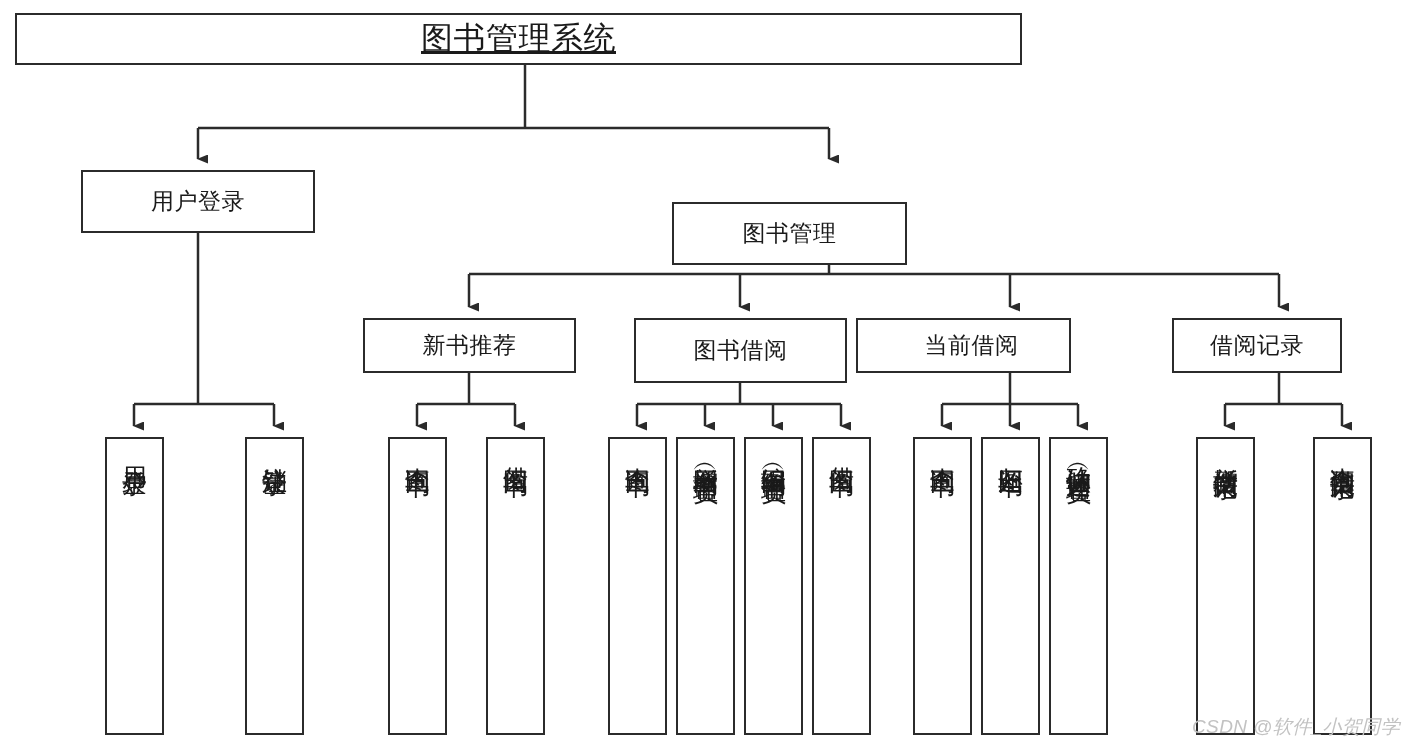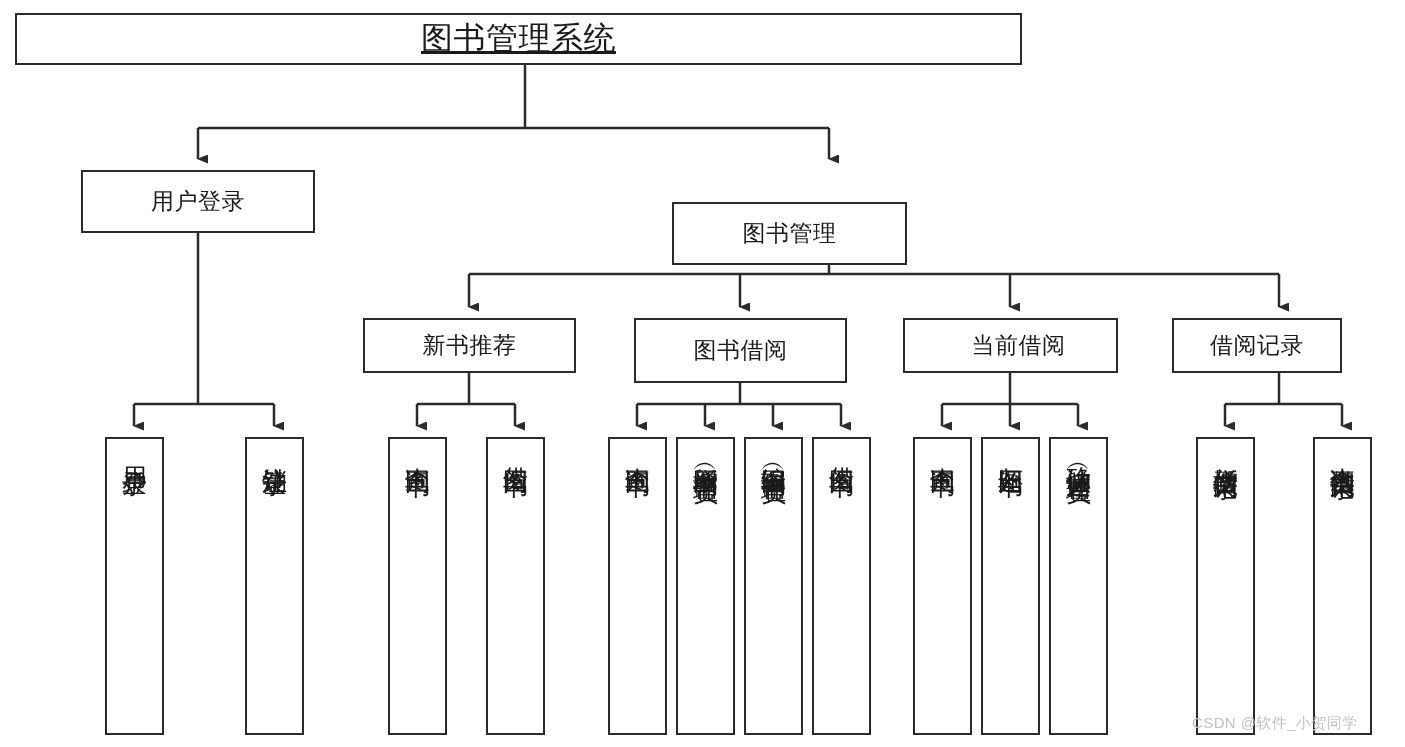"当前借阅" div.node-box { left: 903px -> 856px }
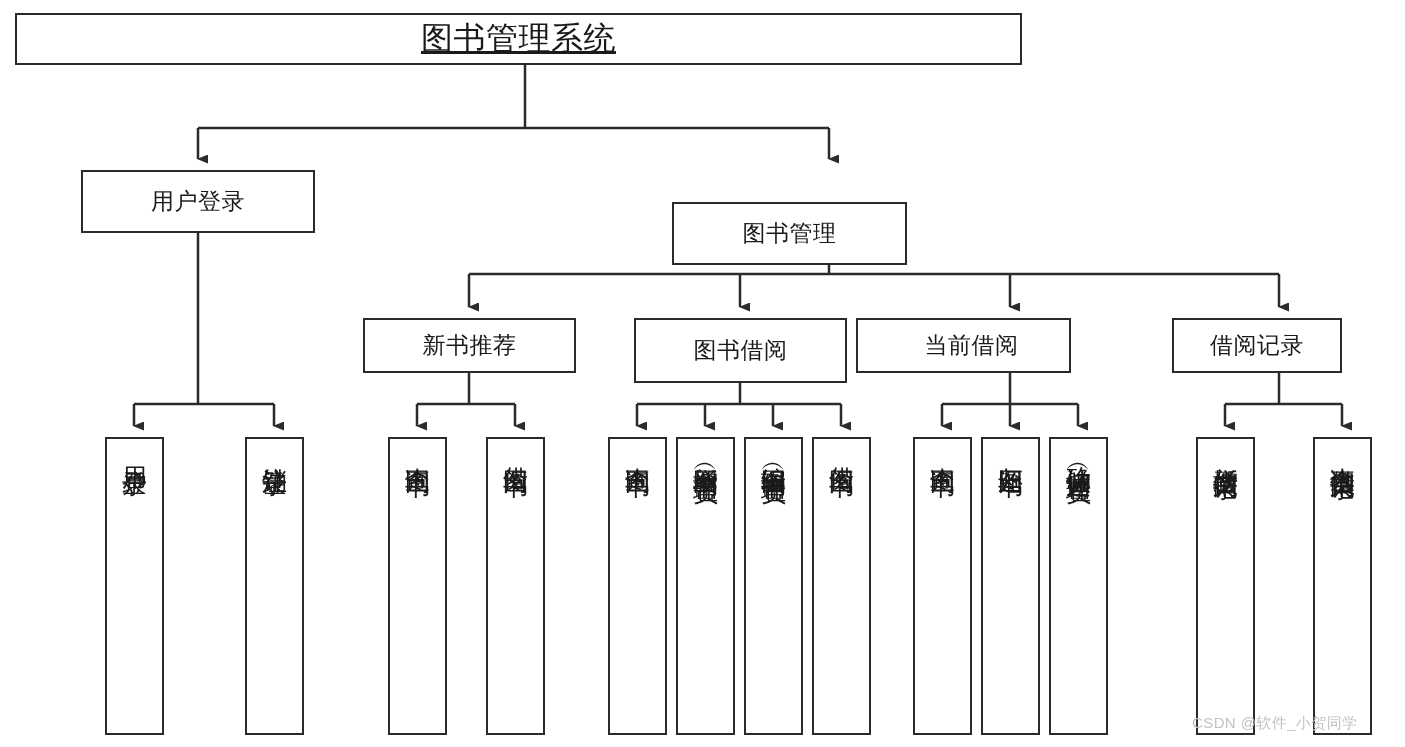"CSDN @软件_小贺同学" .watermark { font-size: 15px -> 19px; font-style: none -> italic }
